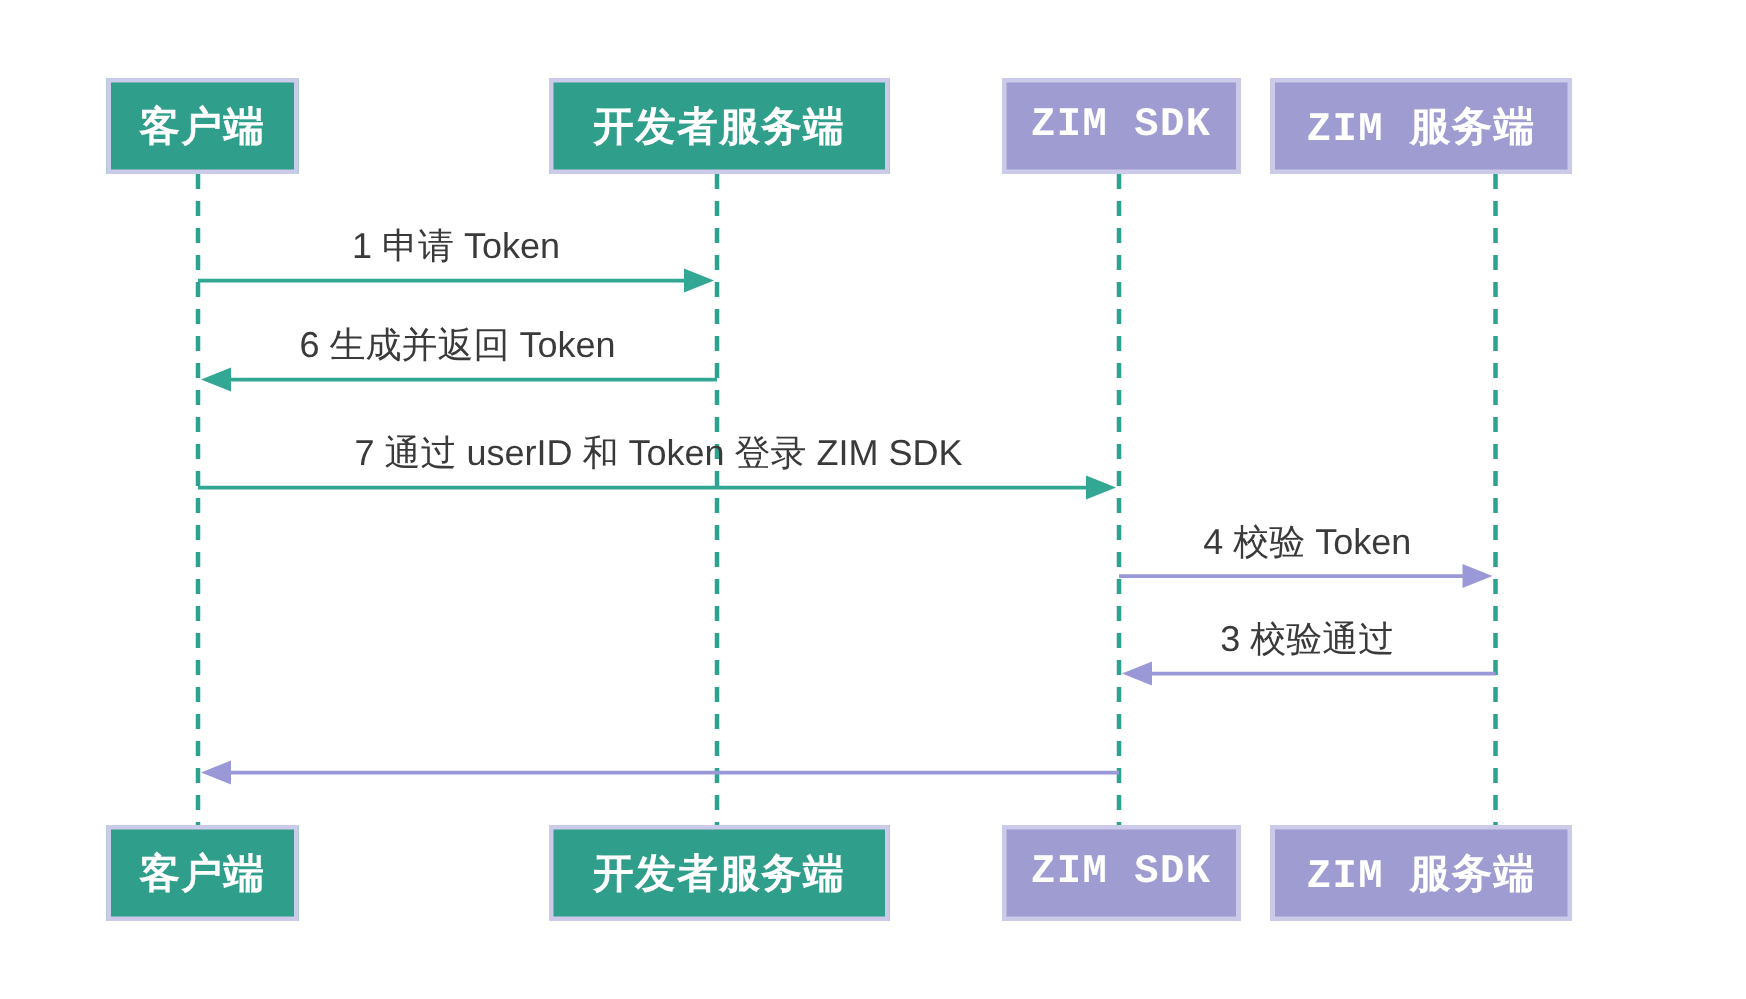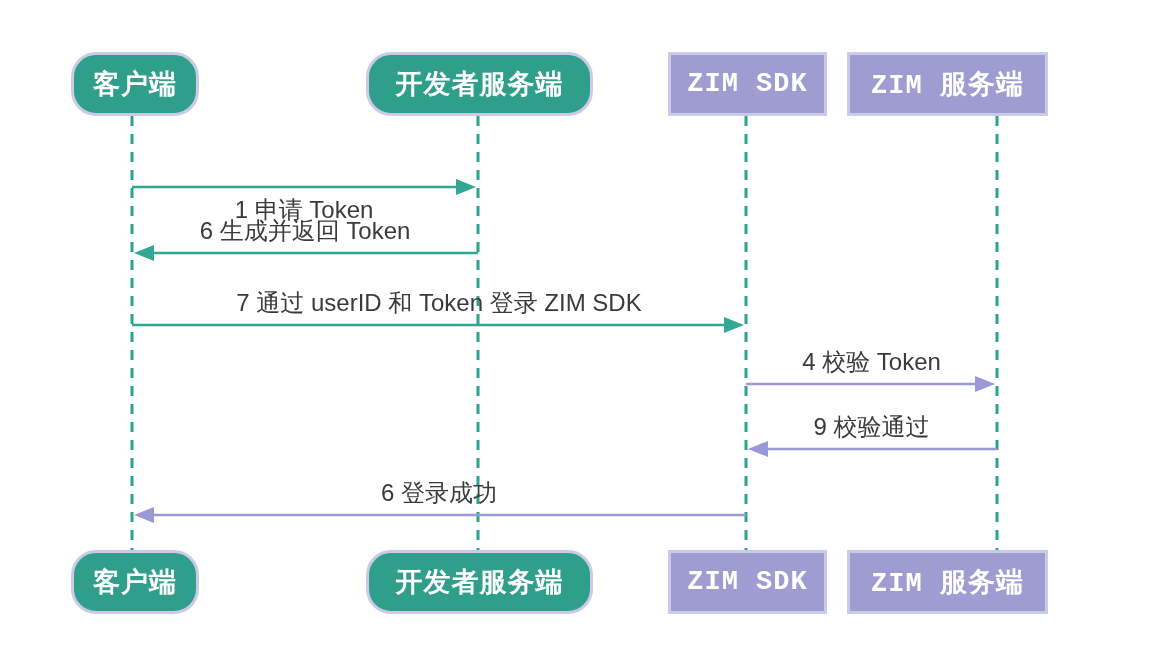"客户端" .actor-teal { border-radius: 25px -> none }
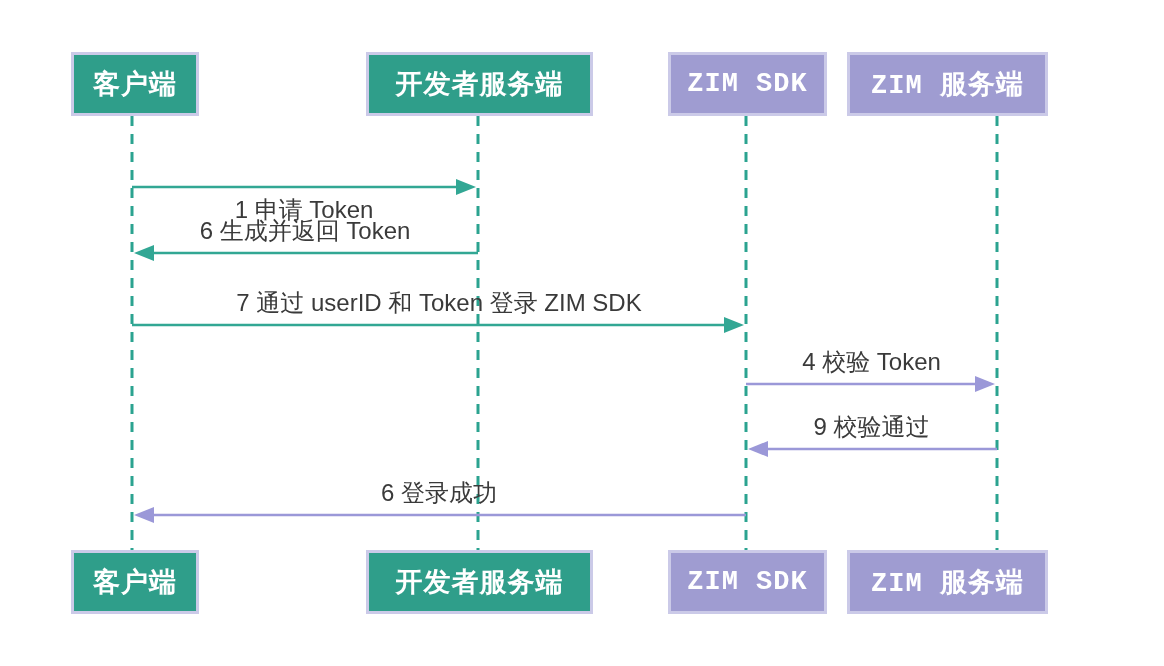"1 申请 Token" div.msg-label { margin-top: 45px -> none }
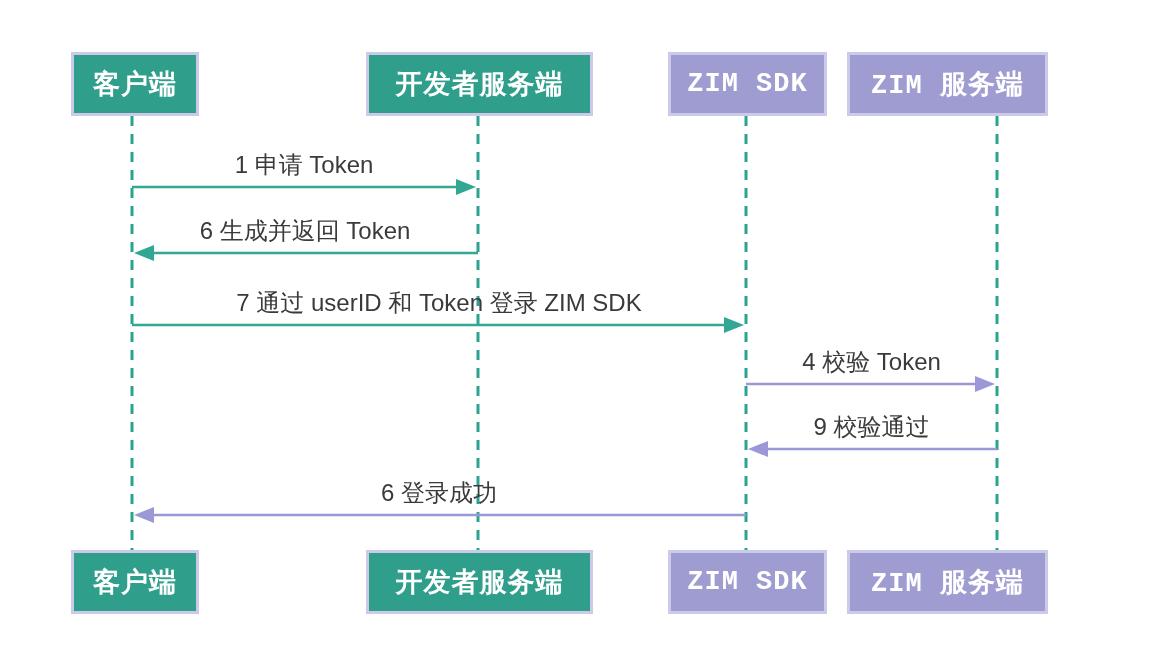"9 校验通过" div.msg-label { text: 9 -> 3 }
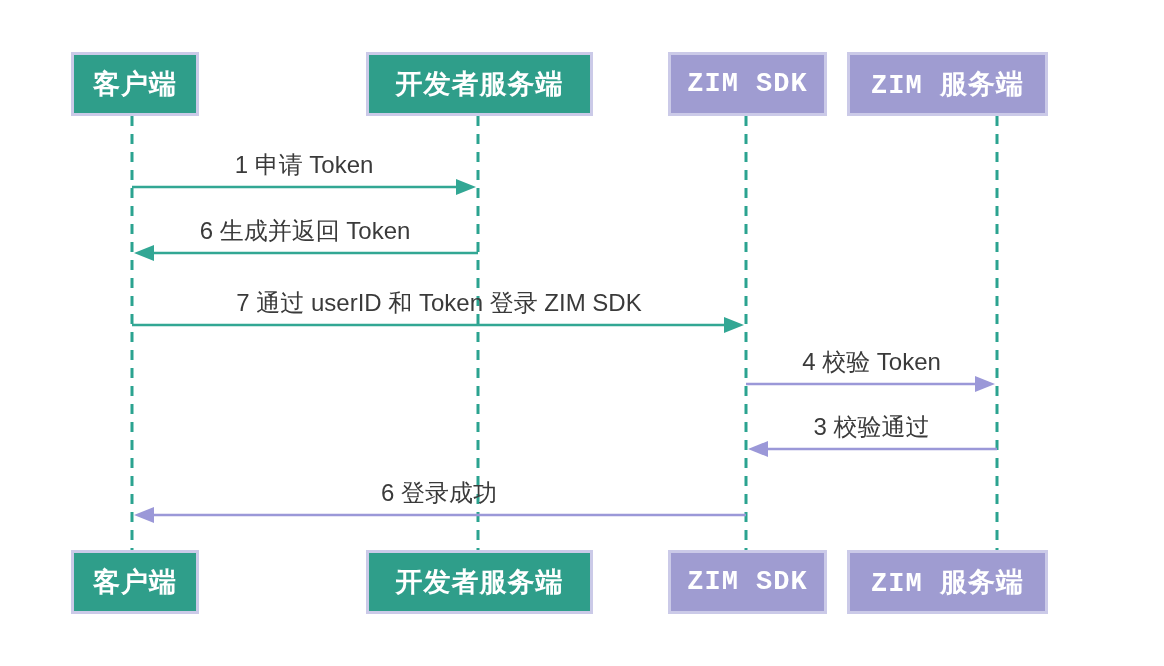"6 登录成功" div.msg-label { html: <div>6 登录成功</div> -> none }
